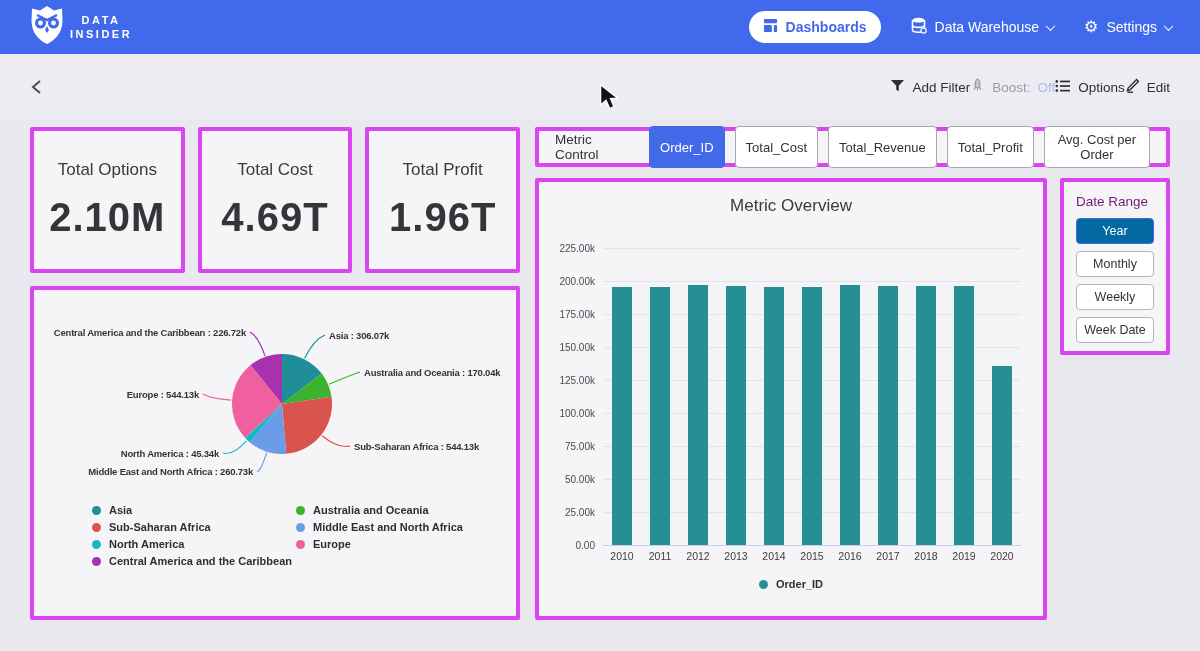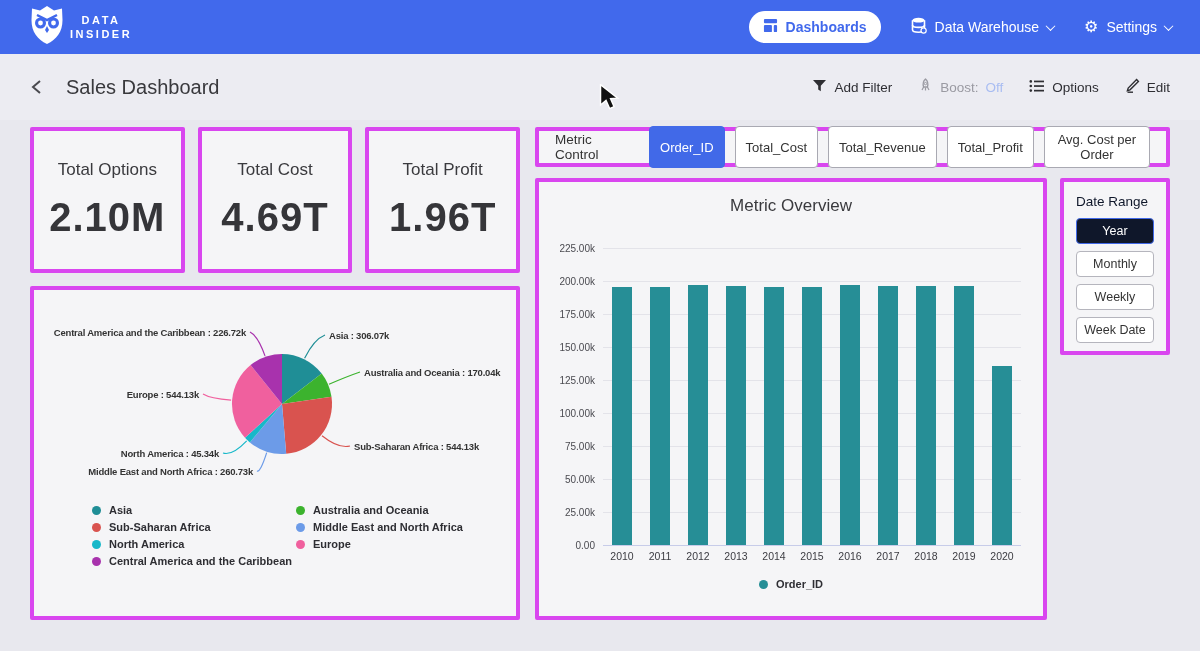"Sales Dashboard" span.page-title { html: <span>Sales Dashboard</span> -> none }
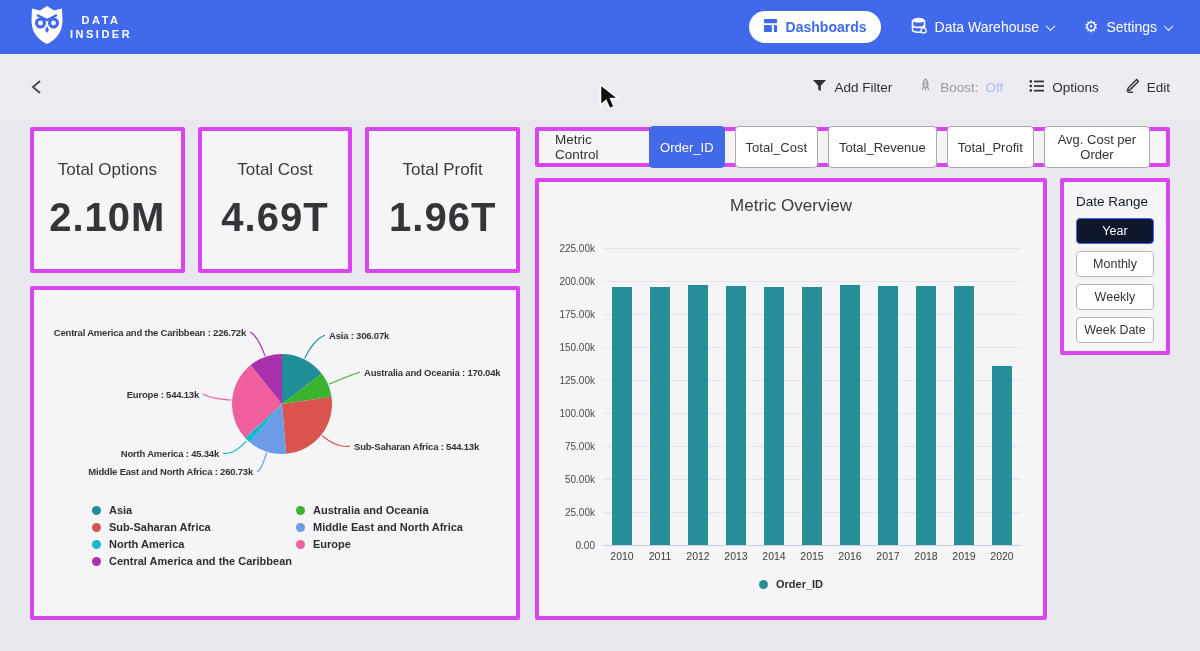"Add Filter" .head-actions { gap: 26px -> none }
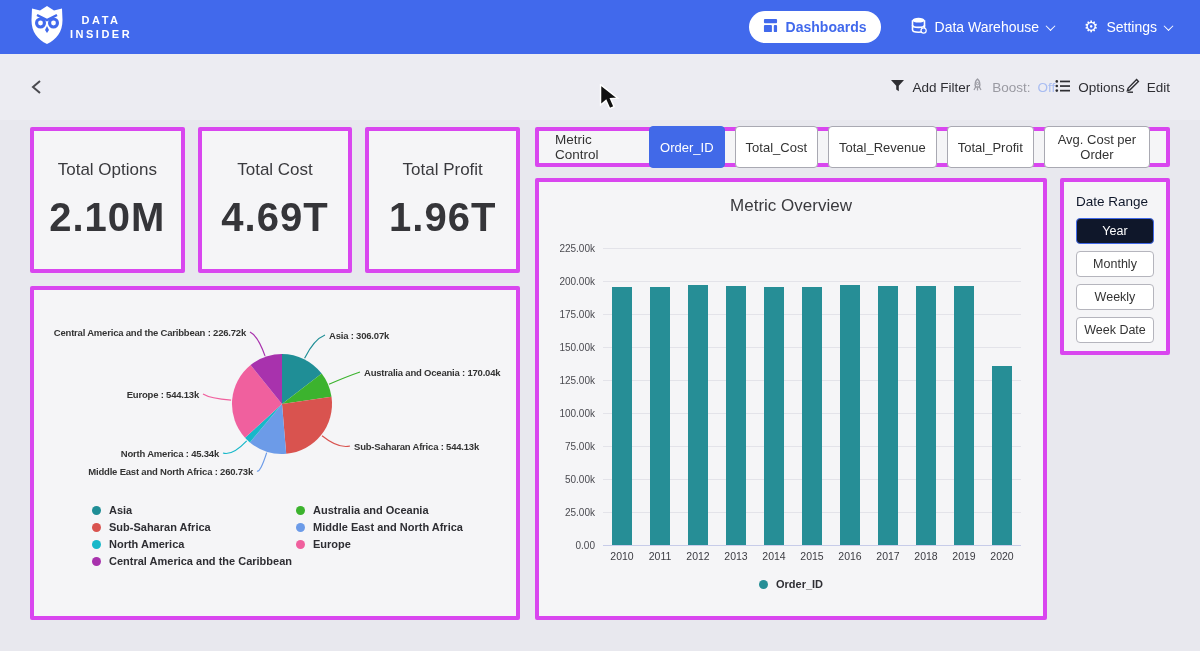"Date Range" .dr-label { color: #0f172a -> #701a75 }
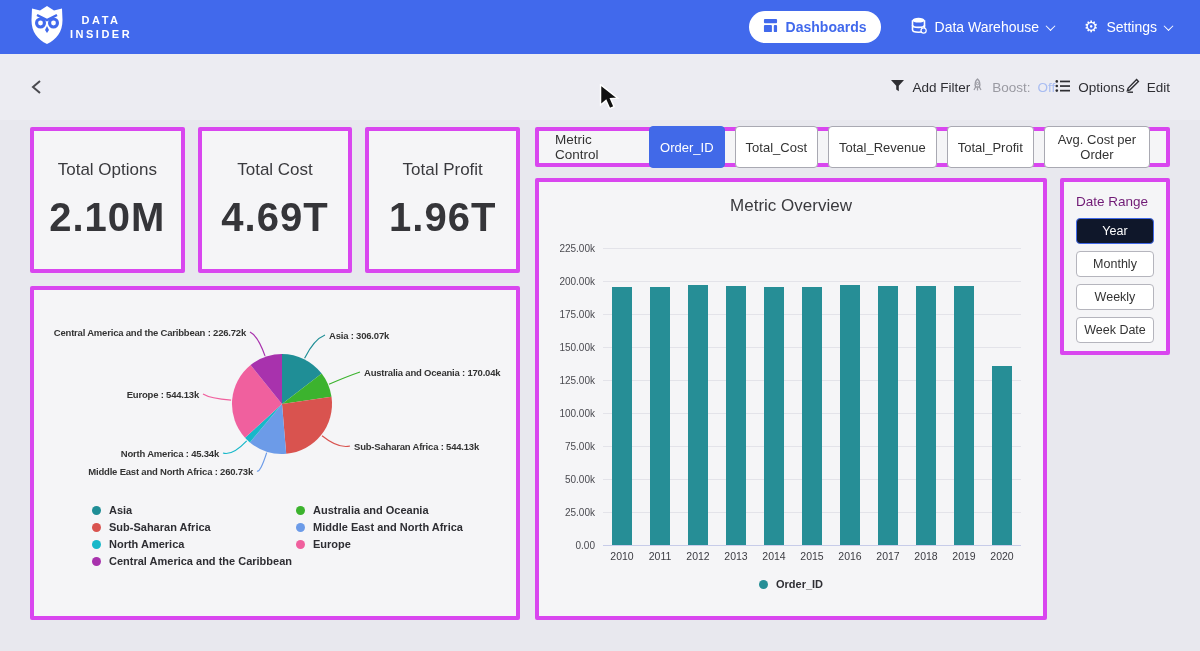"Year" .dr-btn.selected { background: #0f172a -> #0369a1 }
